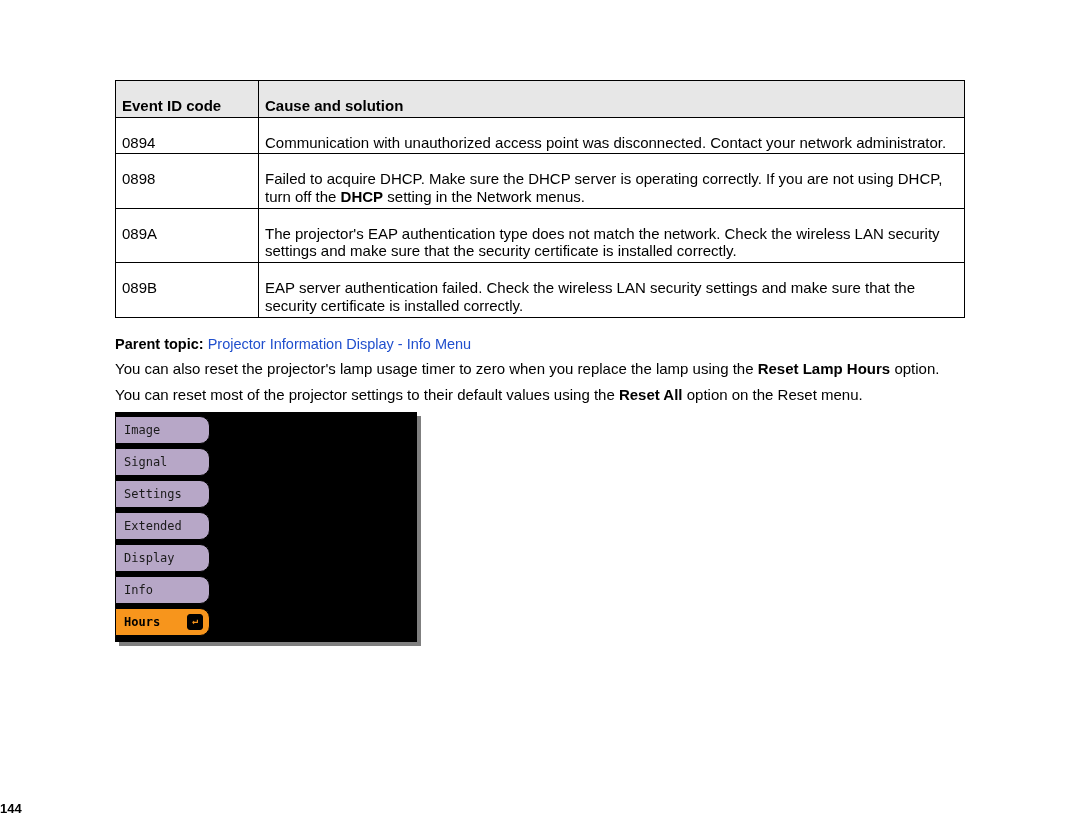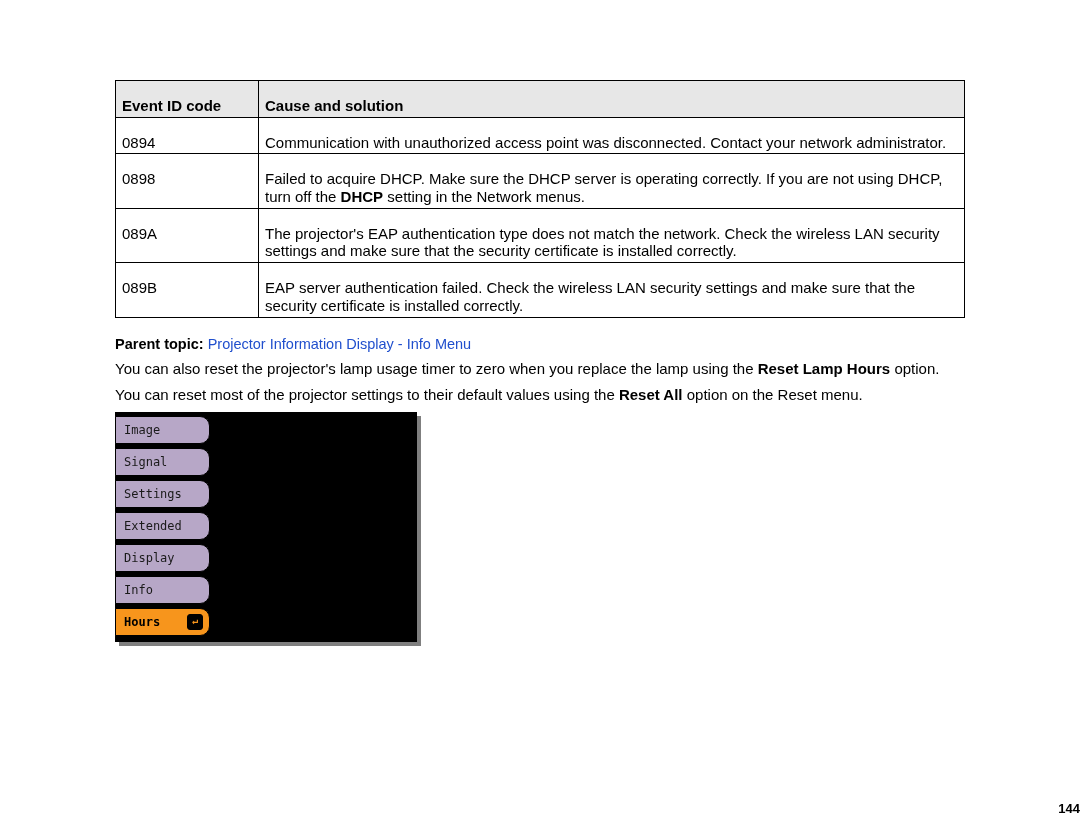"144" .page-number { text-align: right -> left }
